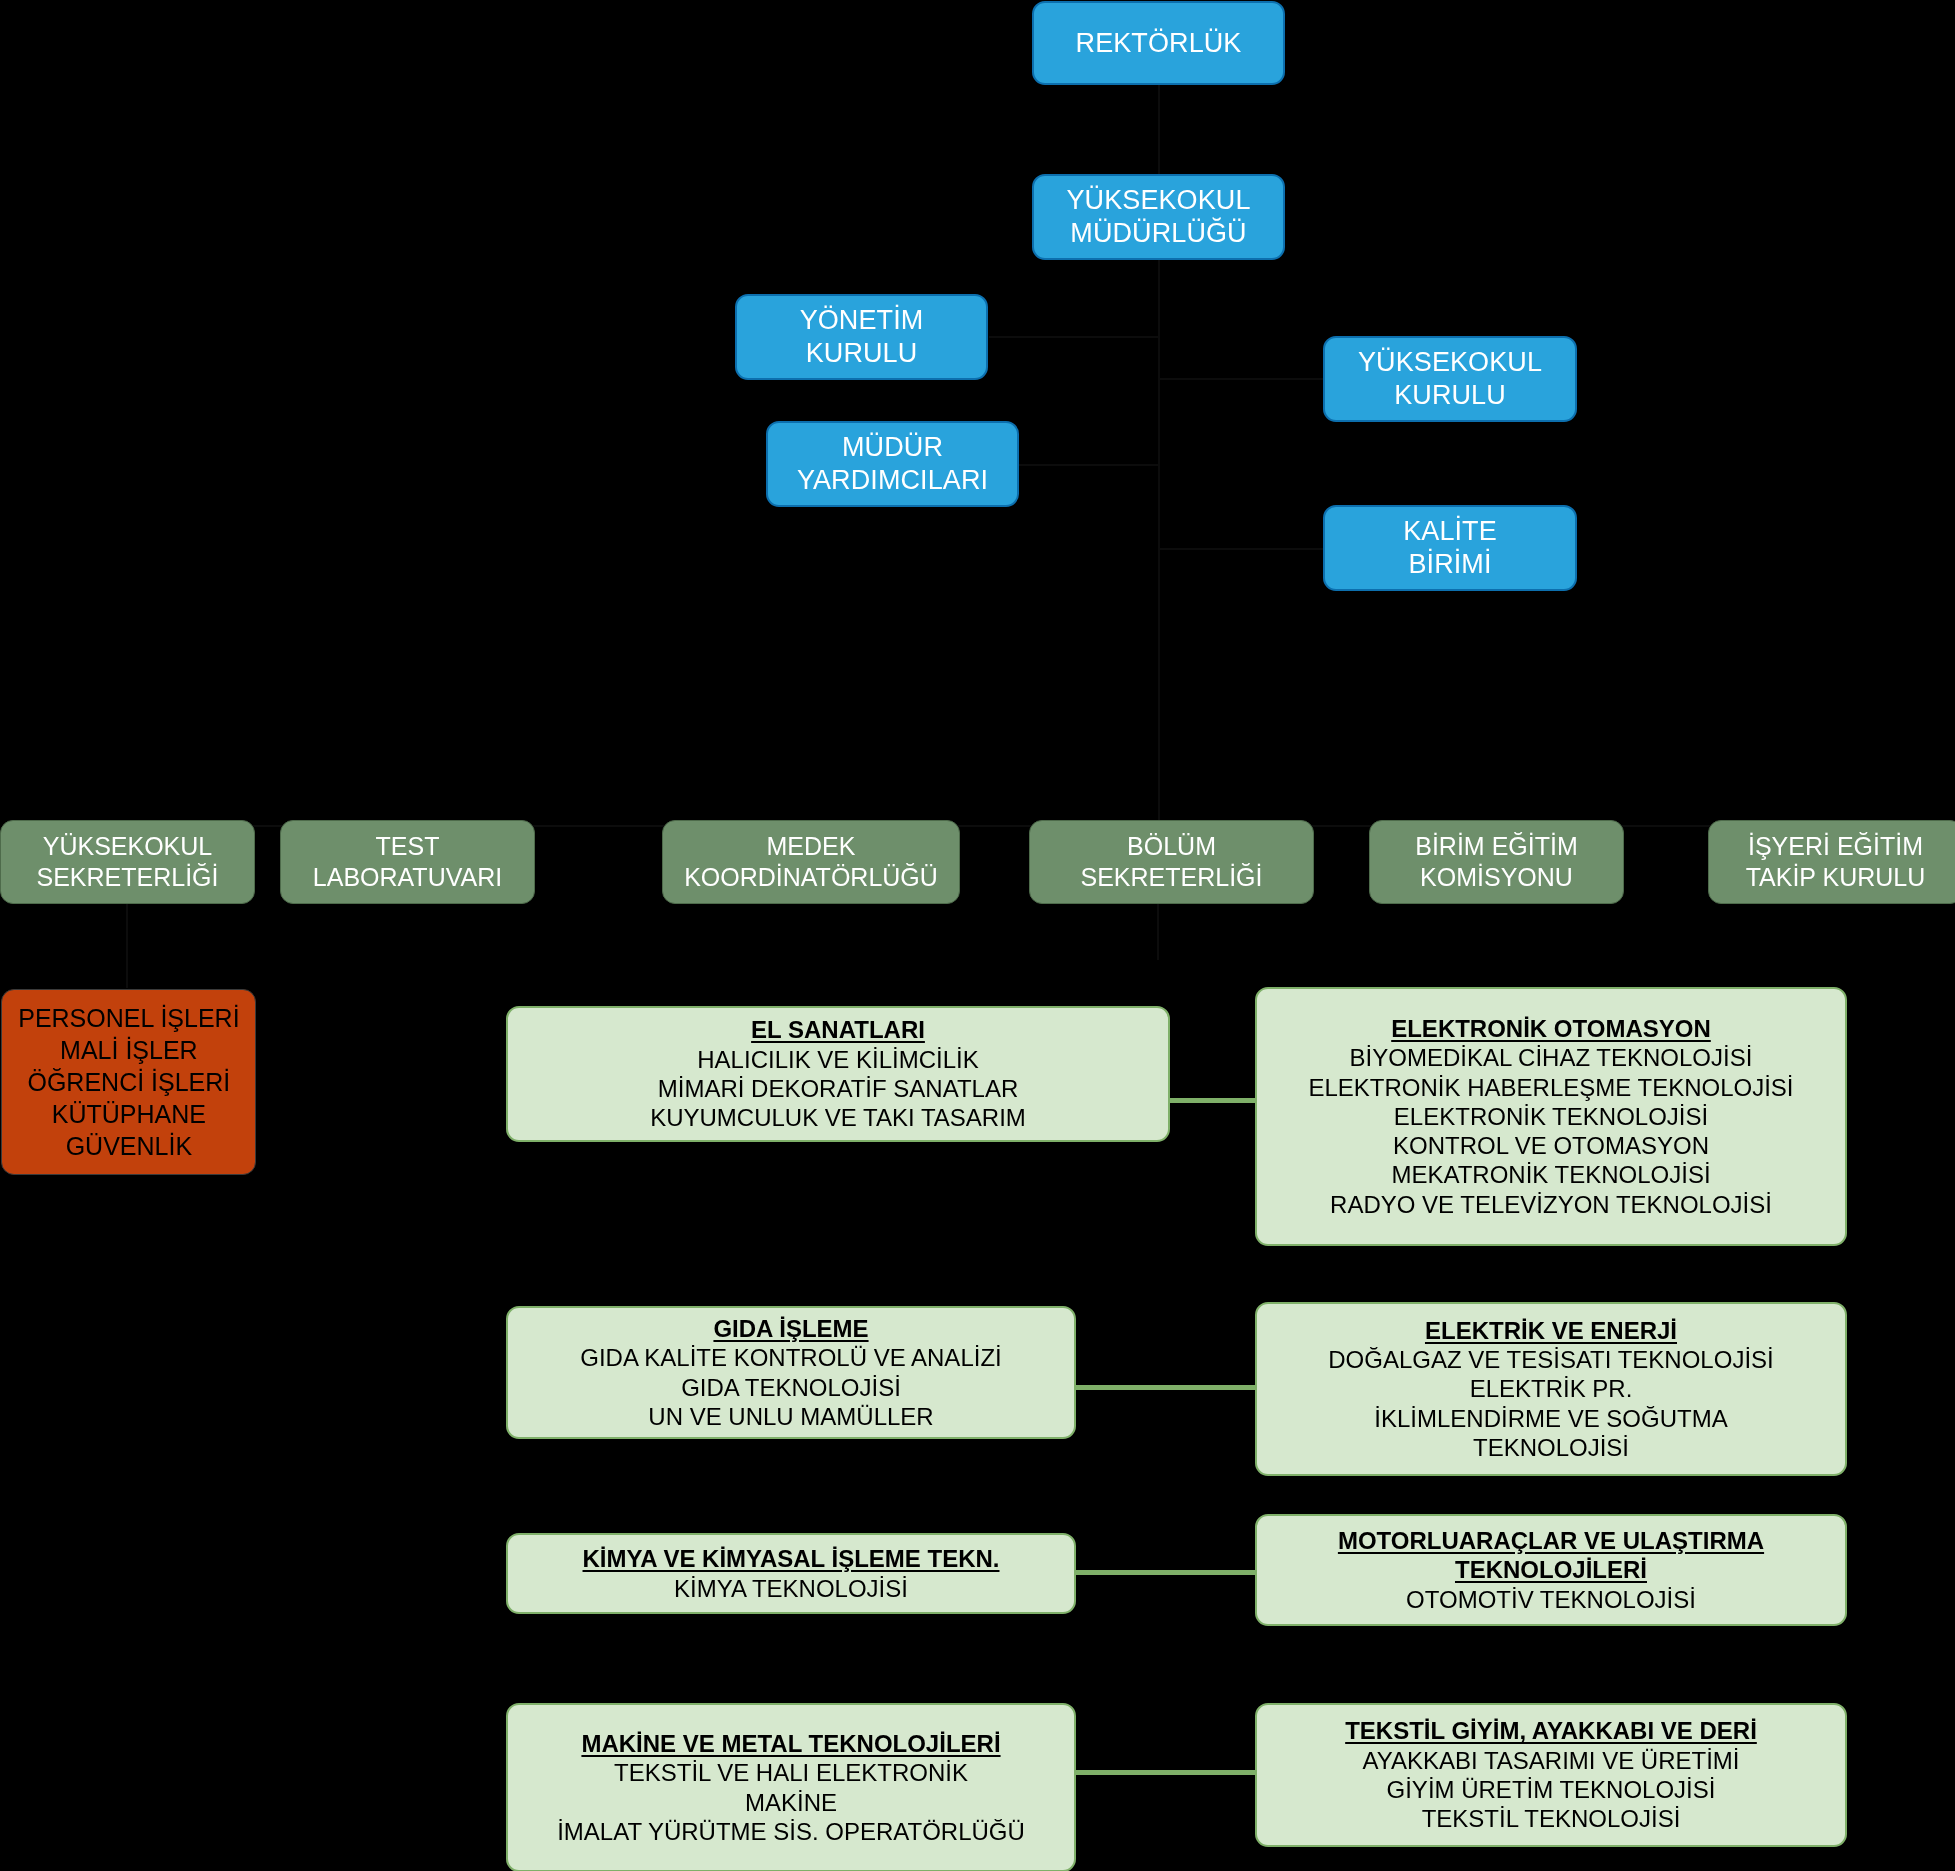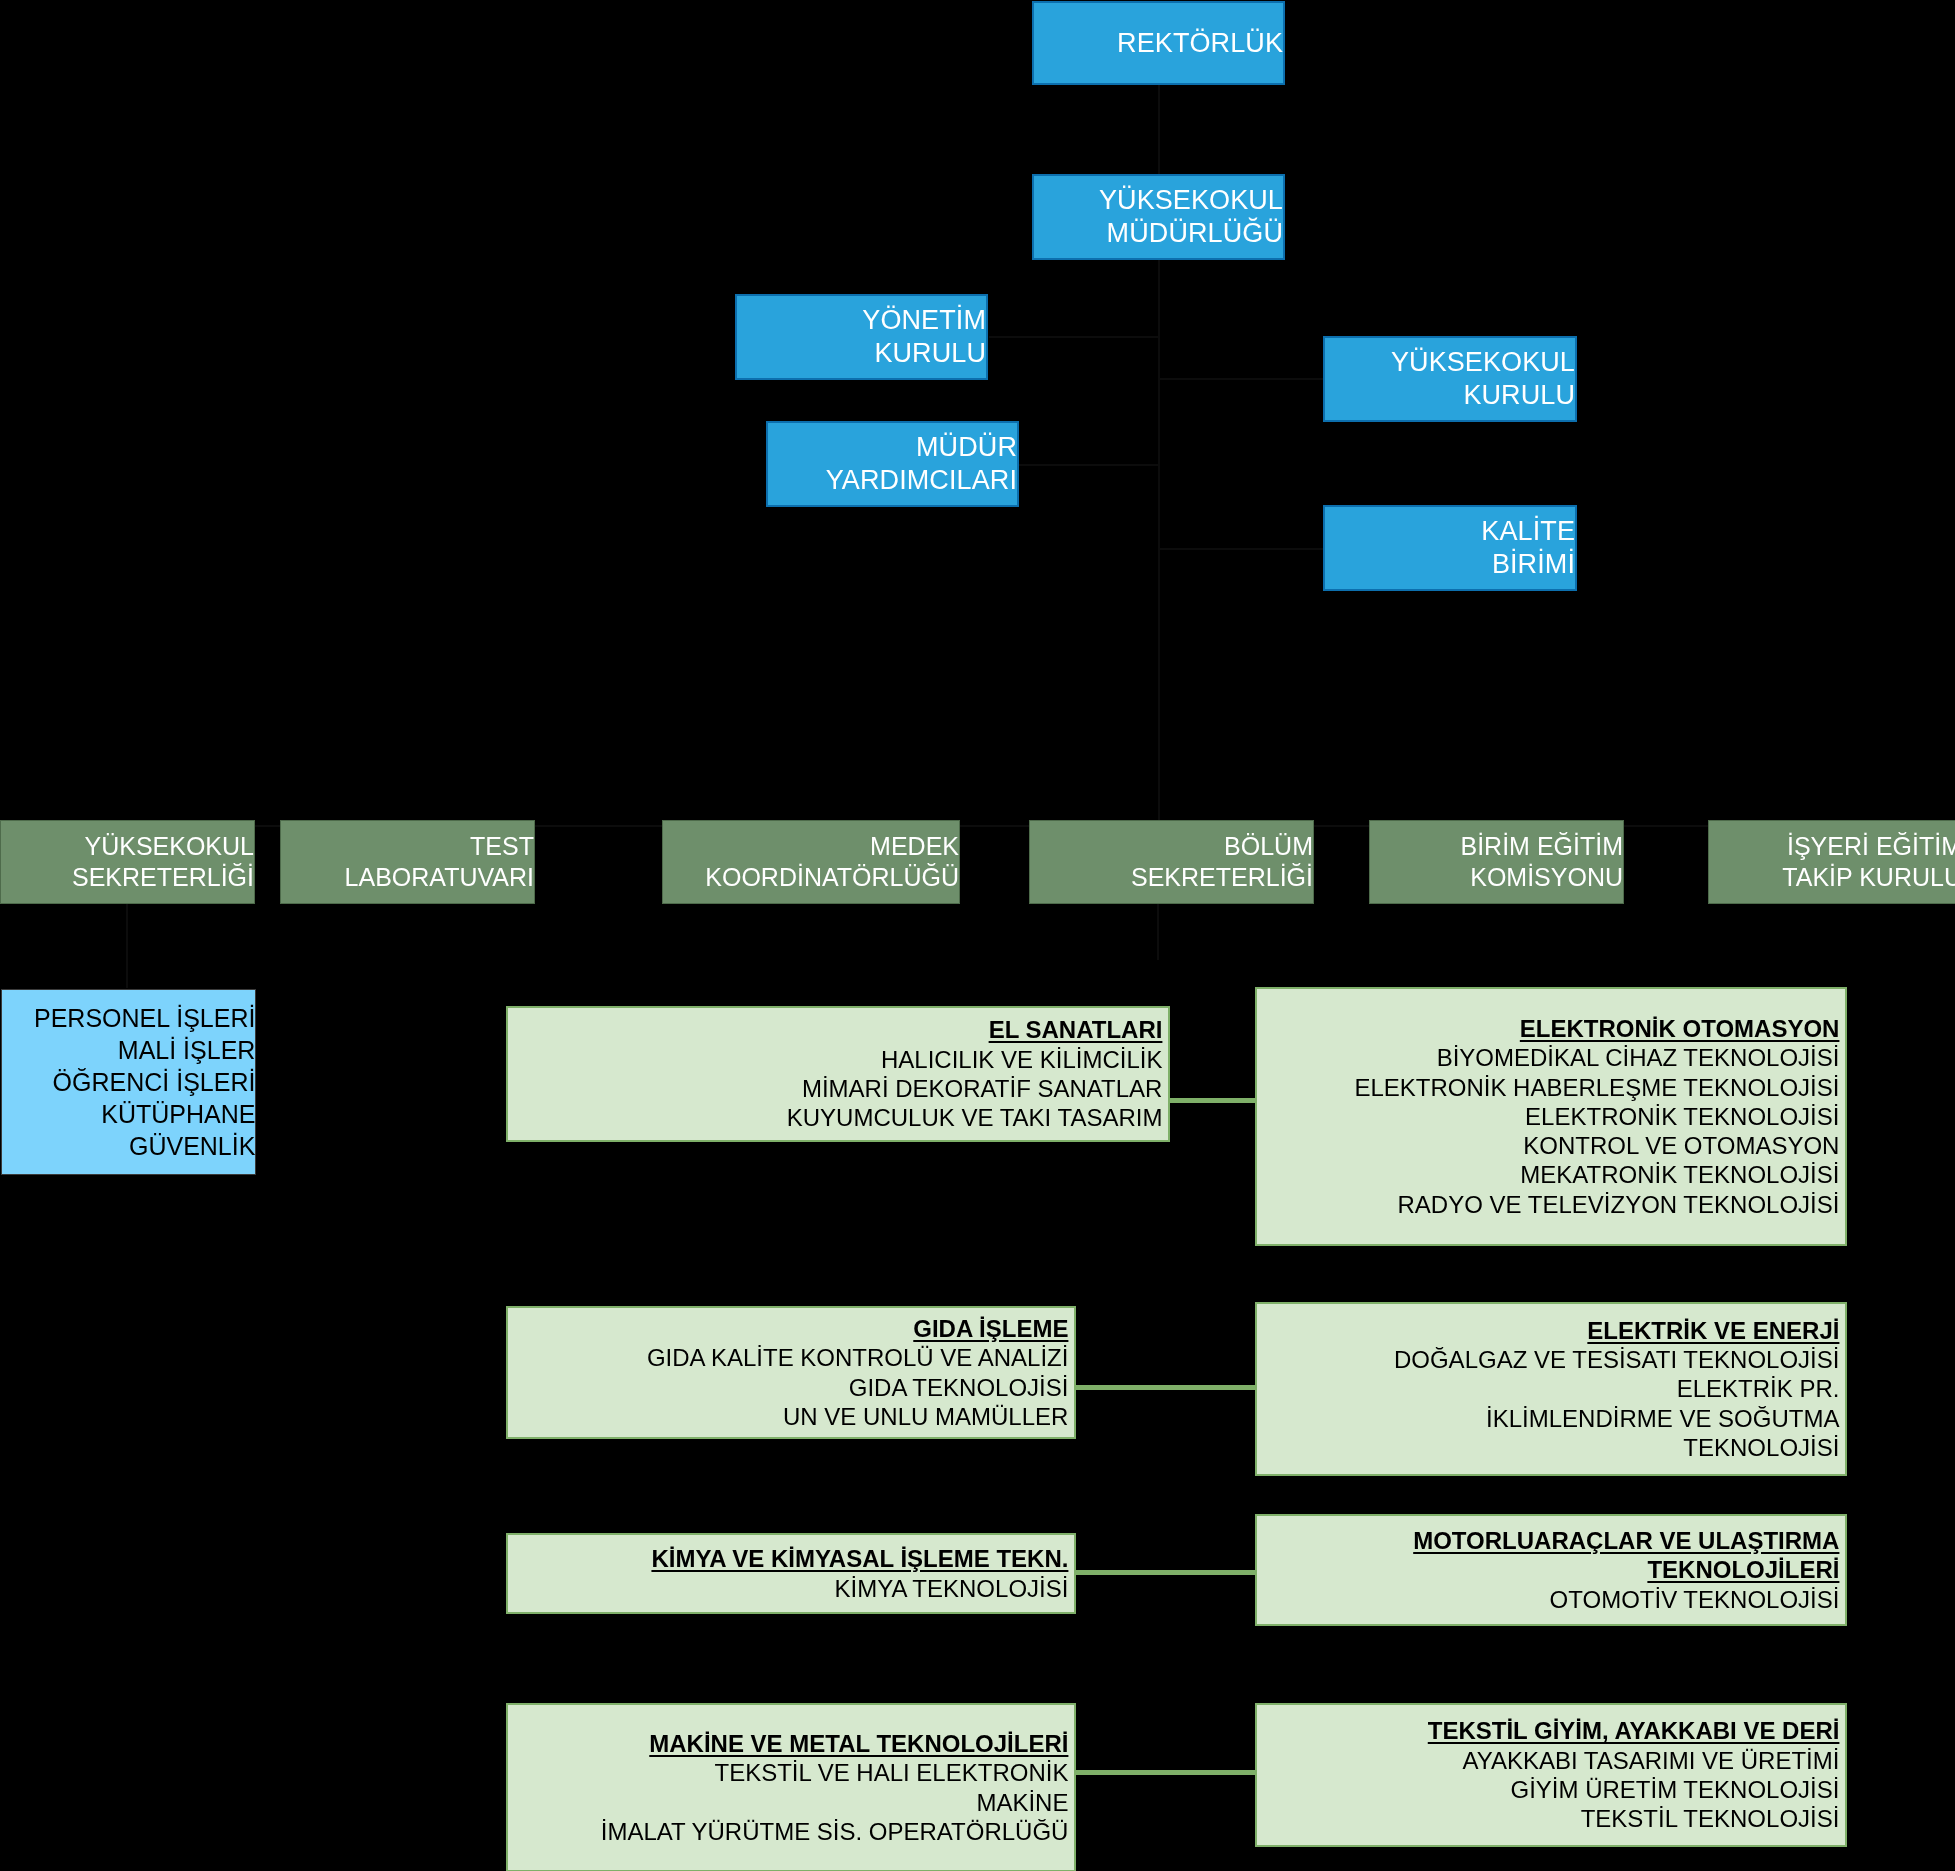"REKTÖRLÜK" .node { align-items: flex-end -> center; border-radius: none -> 13px }
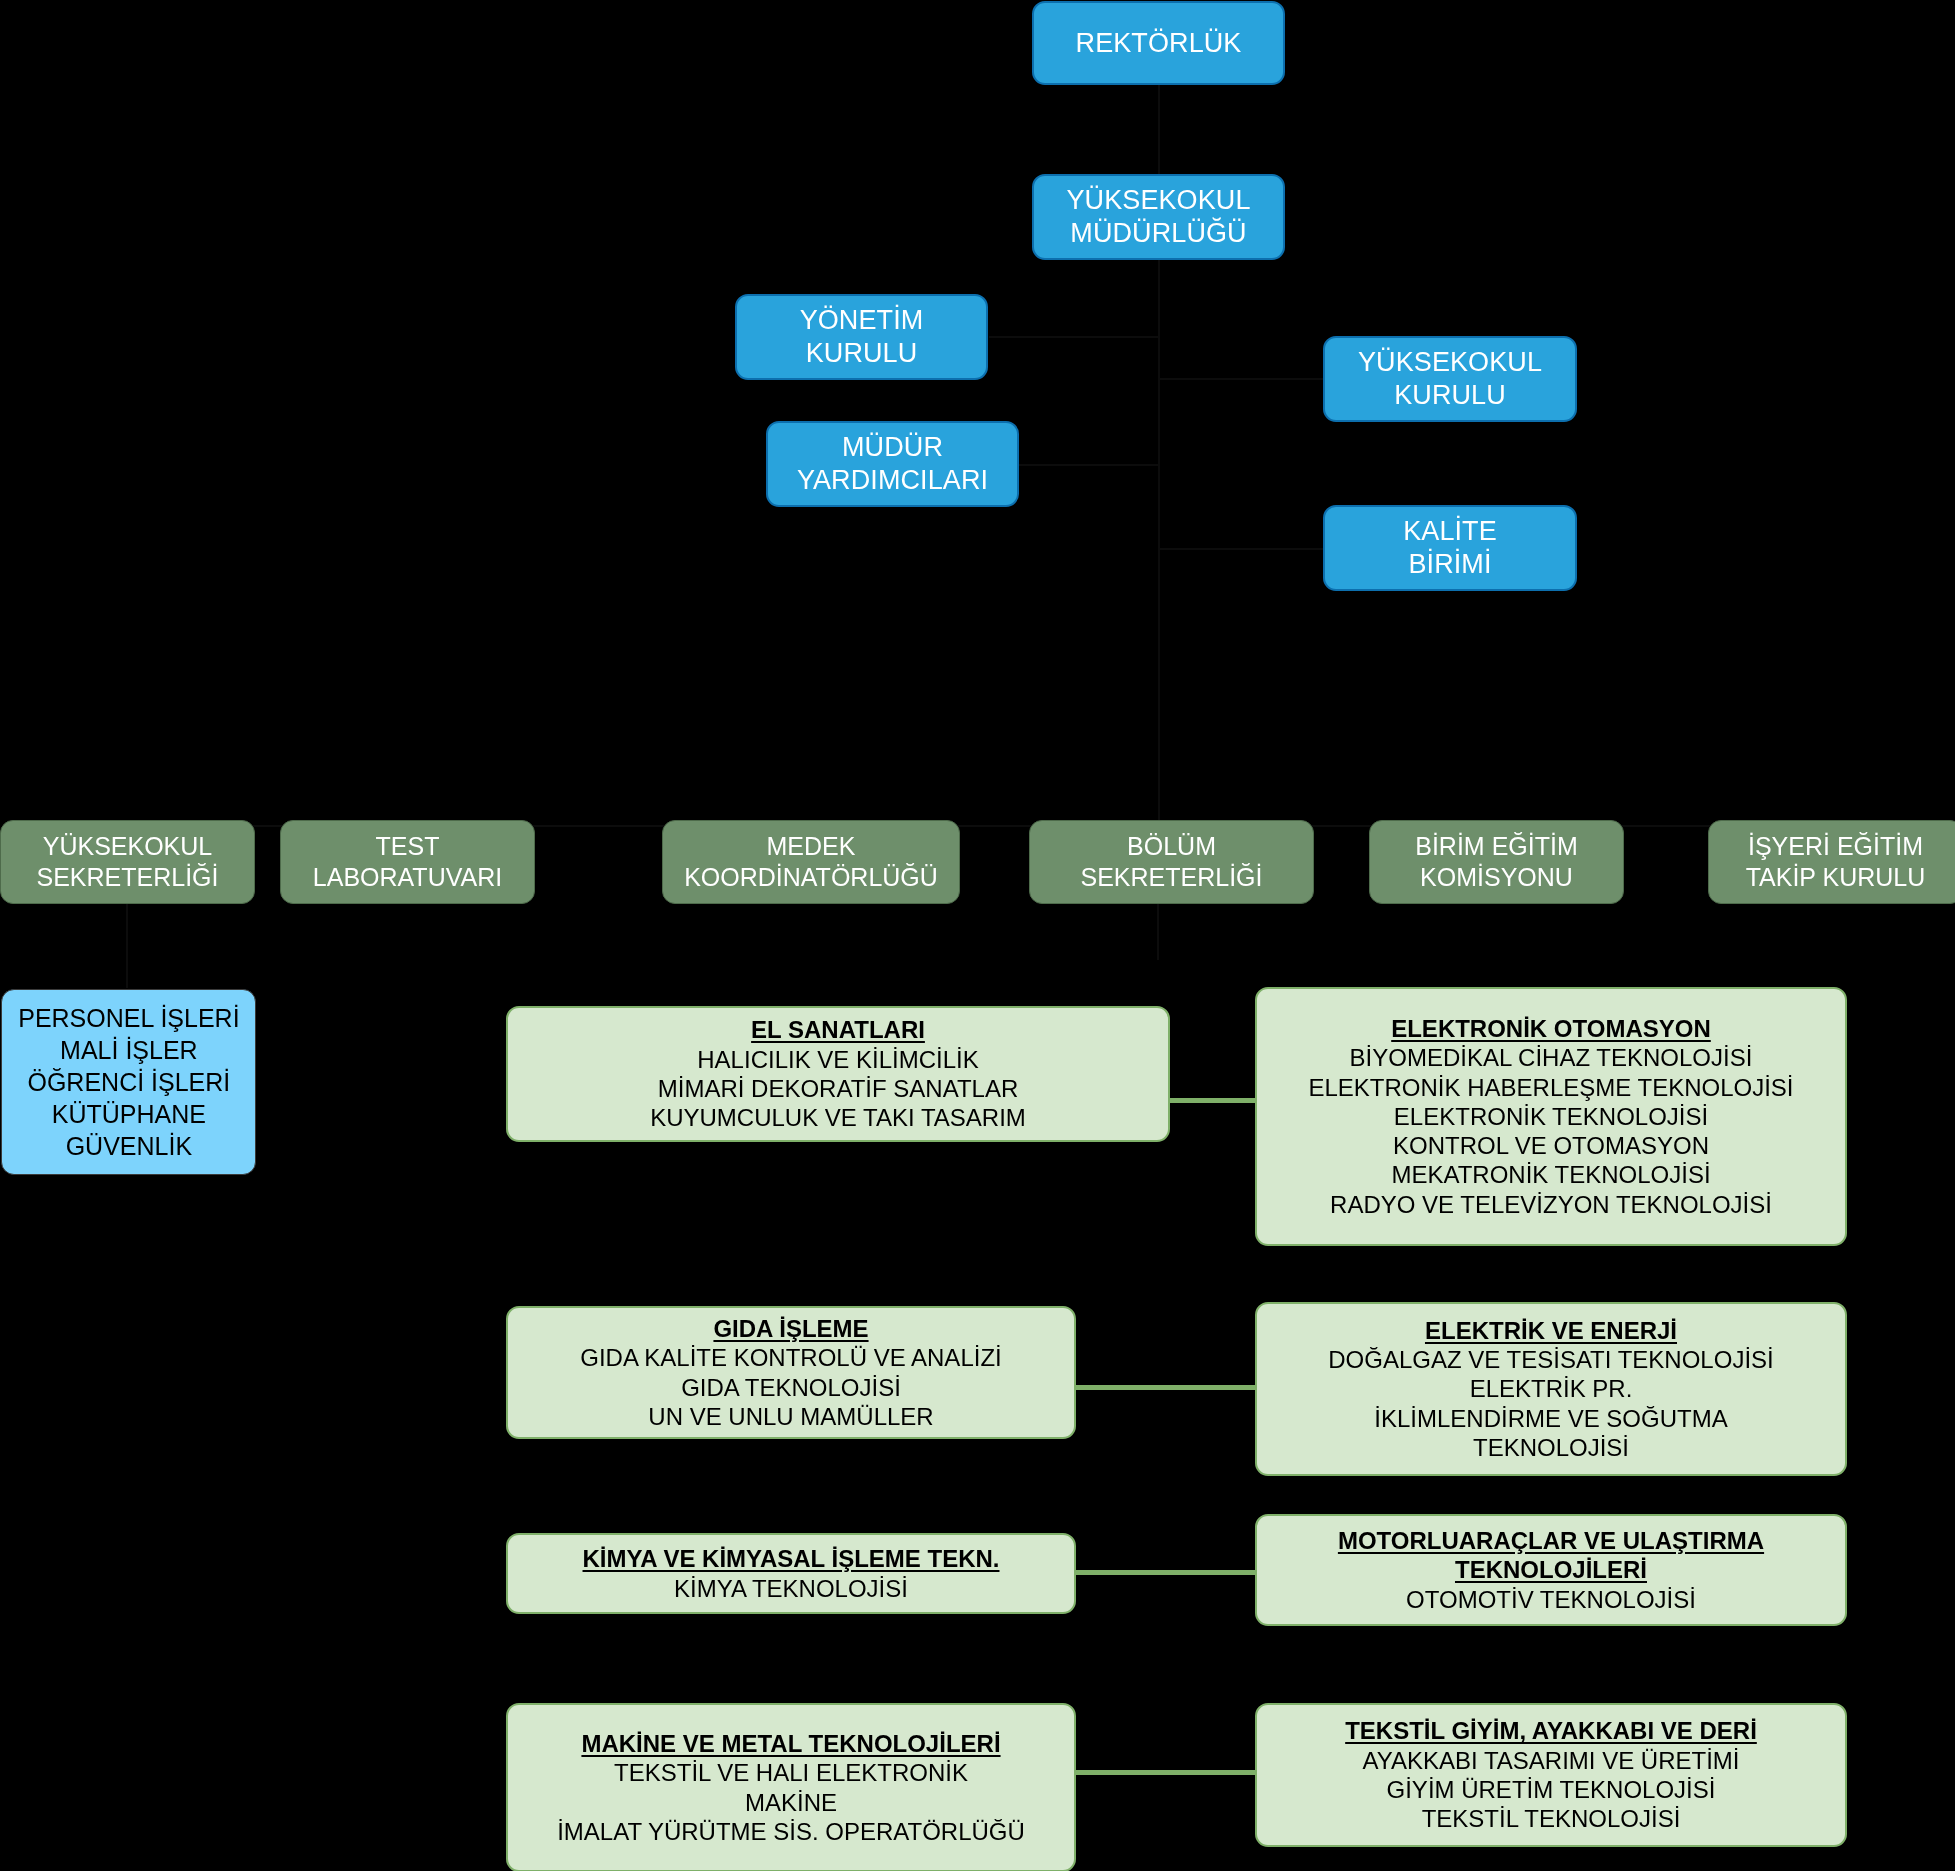"PERSONEL İŞLERİ" .white { background: #7dd3fc -> #c2410c }
